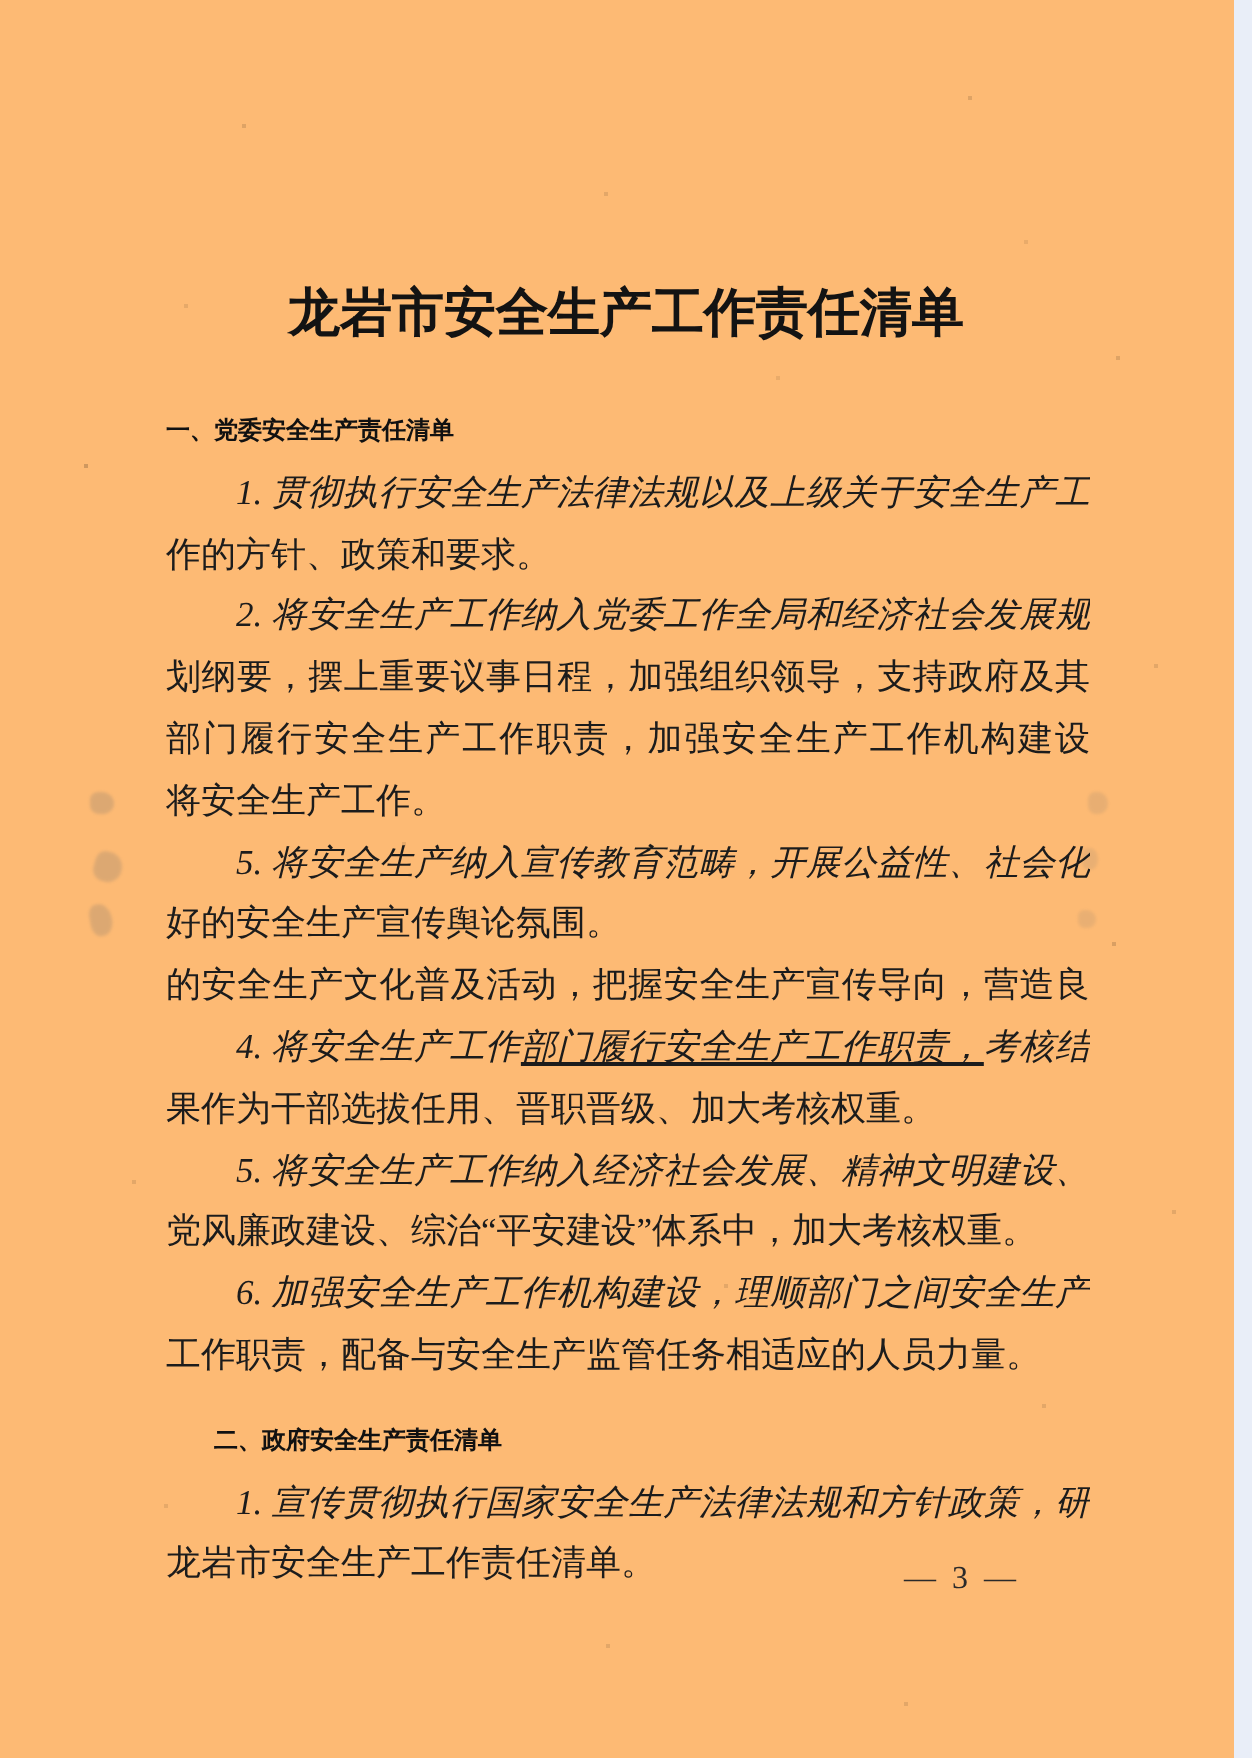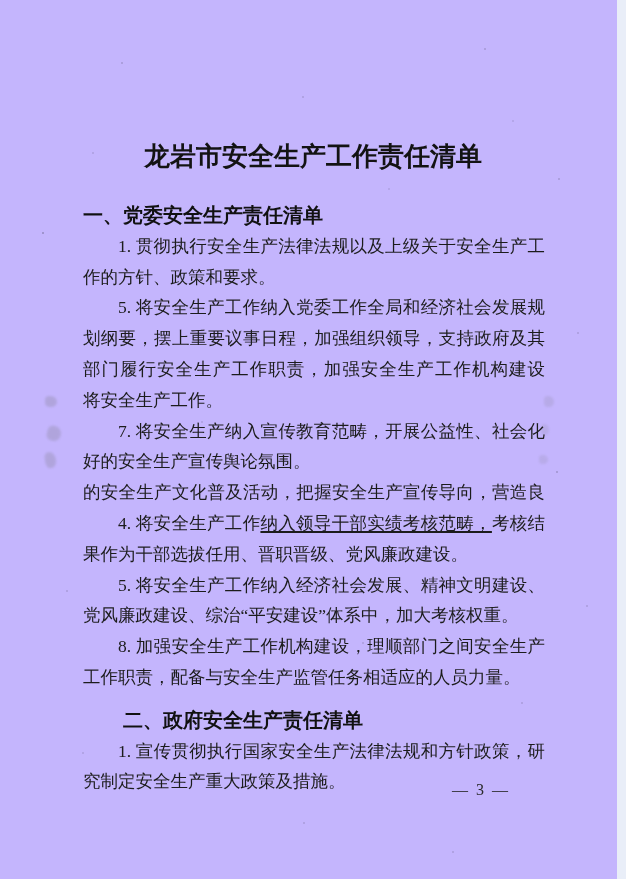"龙岩市安全生产工作责任清单" .page { background: #c4b5fd -> #fdba74 }
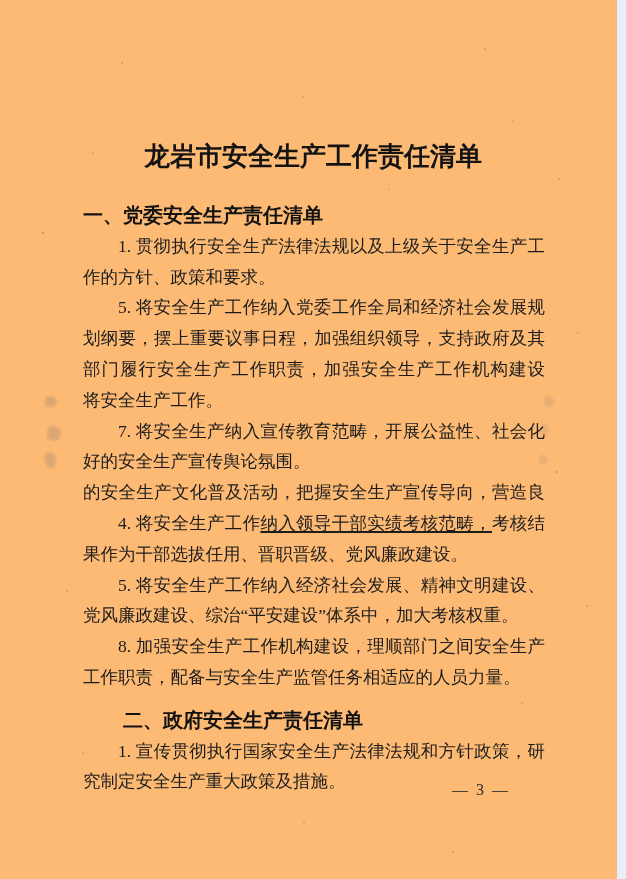"一、党委安全生产责任清单" .heading { font-size: 20px -> 12px }
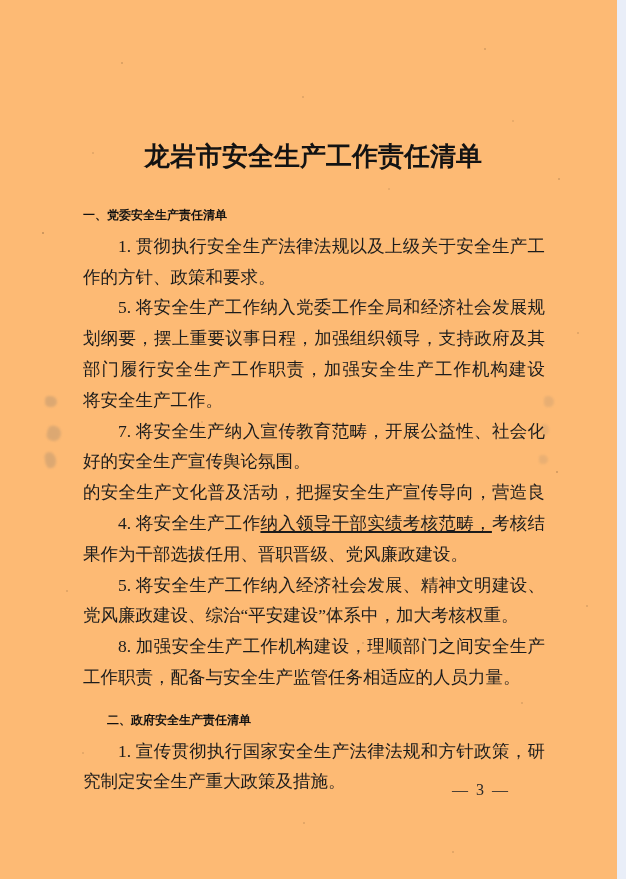"1. 贯彻执行安全生产法律法规以及上级关于安全生产工" .line.first { font-style: none -> italic }
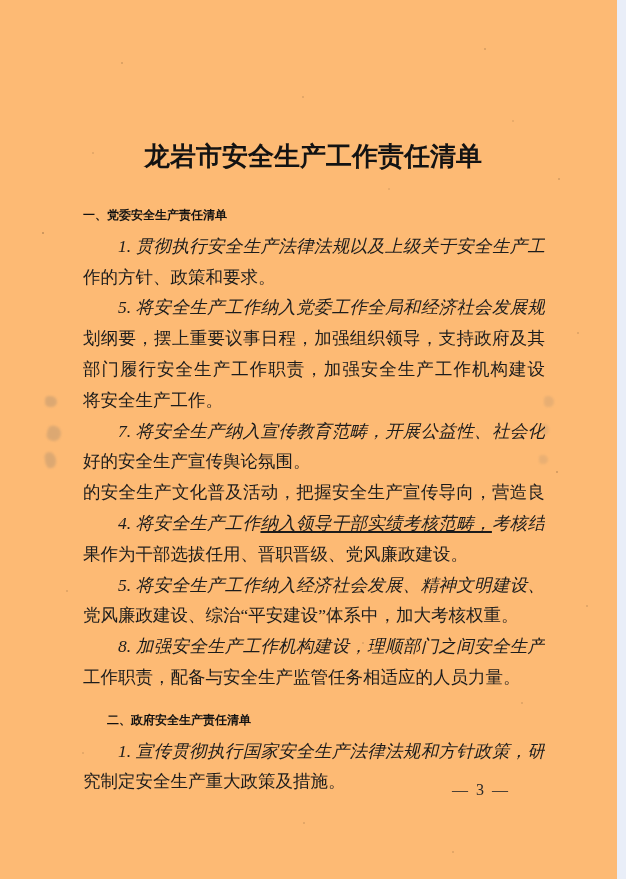"5. 将安全生产工作纳入党委工作全局和经济社会发展规" span { text: 5 -> 2 }
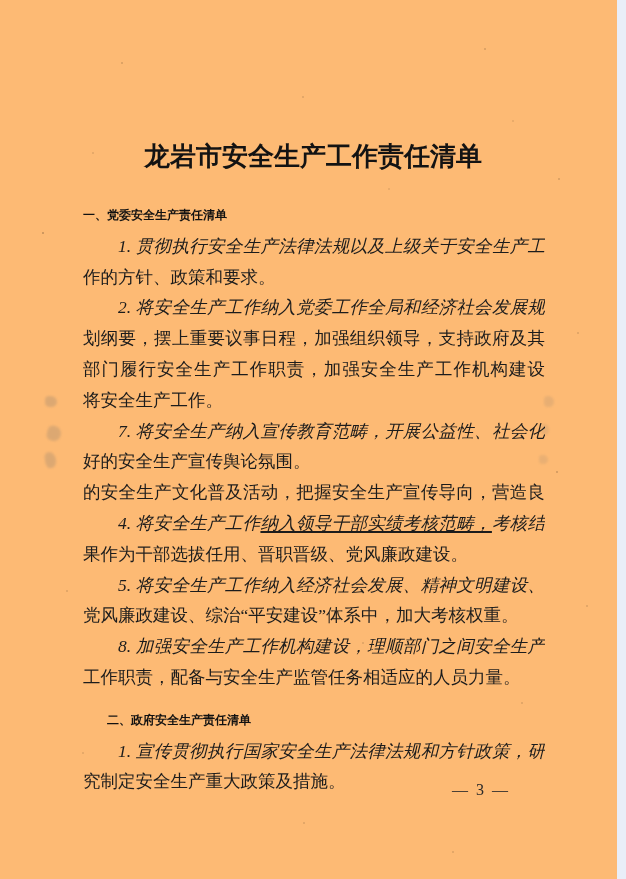"7. 将安全生产纳入宣传教育范畴，开展公益性、社会化" span { text: 7 -> 5 }
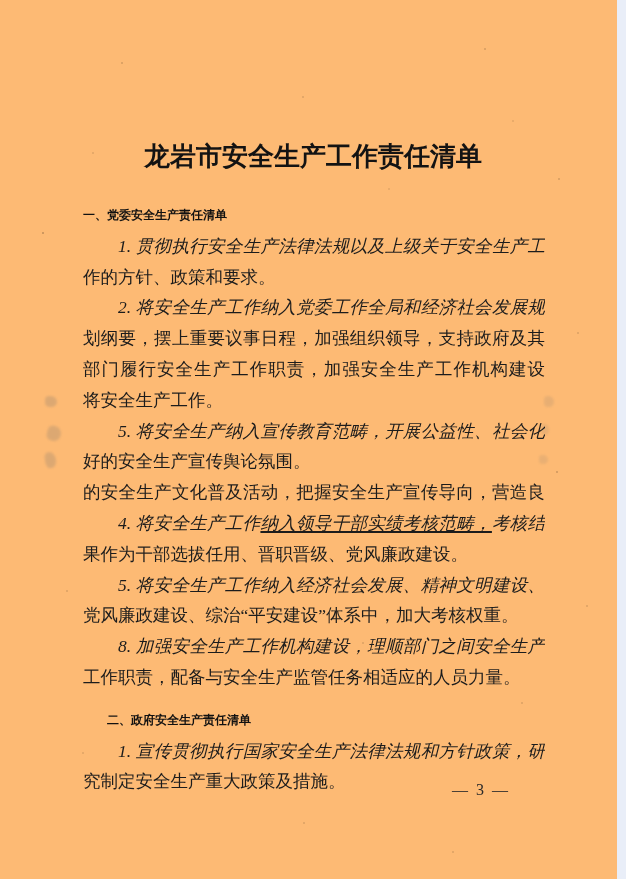"纳入领导干部实绩考核范畴，" span.u { text: 纳入领导干部实绩考核范畴 -> 部门履行安全生产工作职责 }
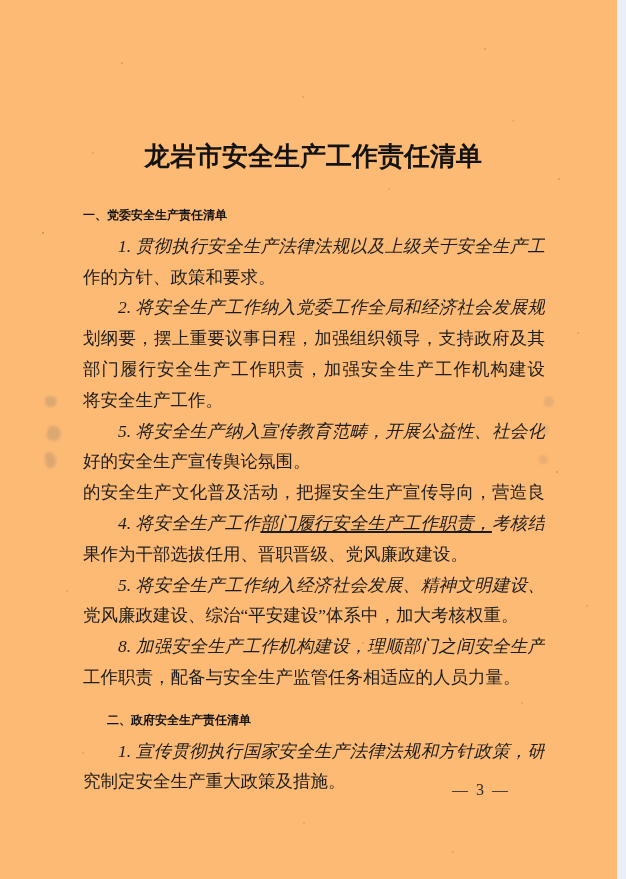"果作为干部选拔任用、晋职晋级、党风廉政建设。" span { text: 党风廉政建设 -> 加大考核权重 }
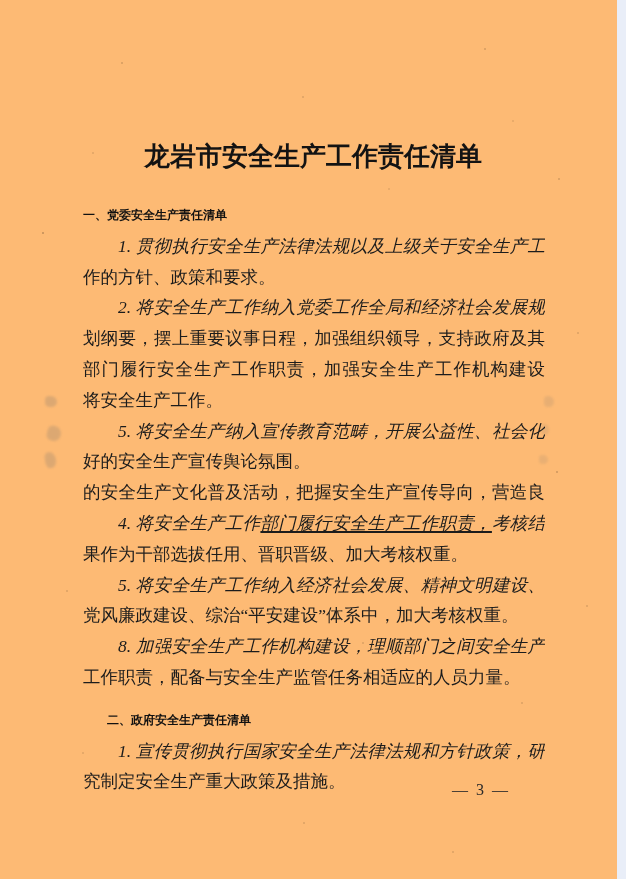"8. 加强安全生产工作机构建设，理顺部门之间安全生产" span { text: 8 -> 6 }
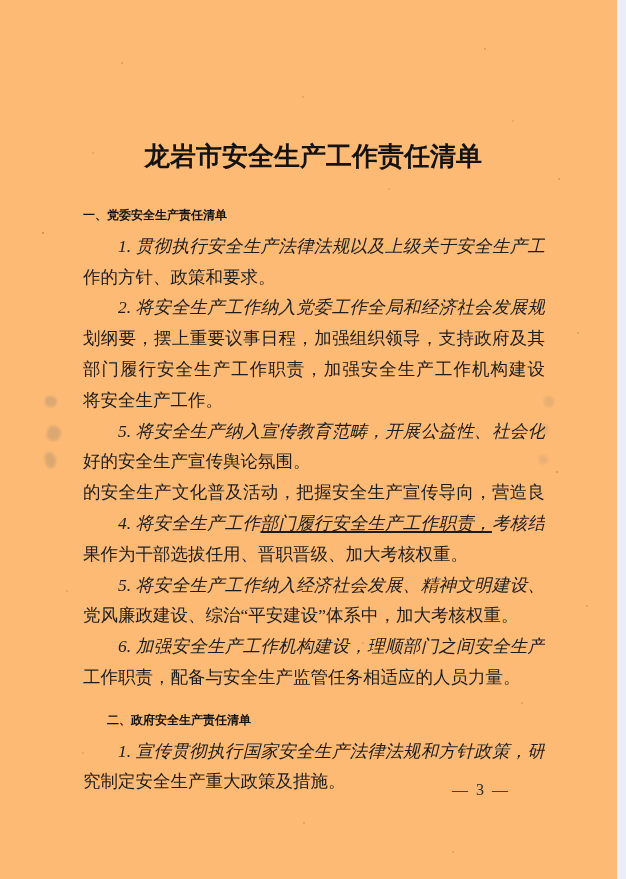"究制定安全生产重大政策及措施。" span { text: 究制定安全生产重大政策及措施 -> 龙岩市安全生产工作责任清单 }
